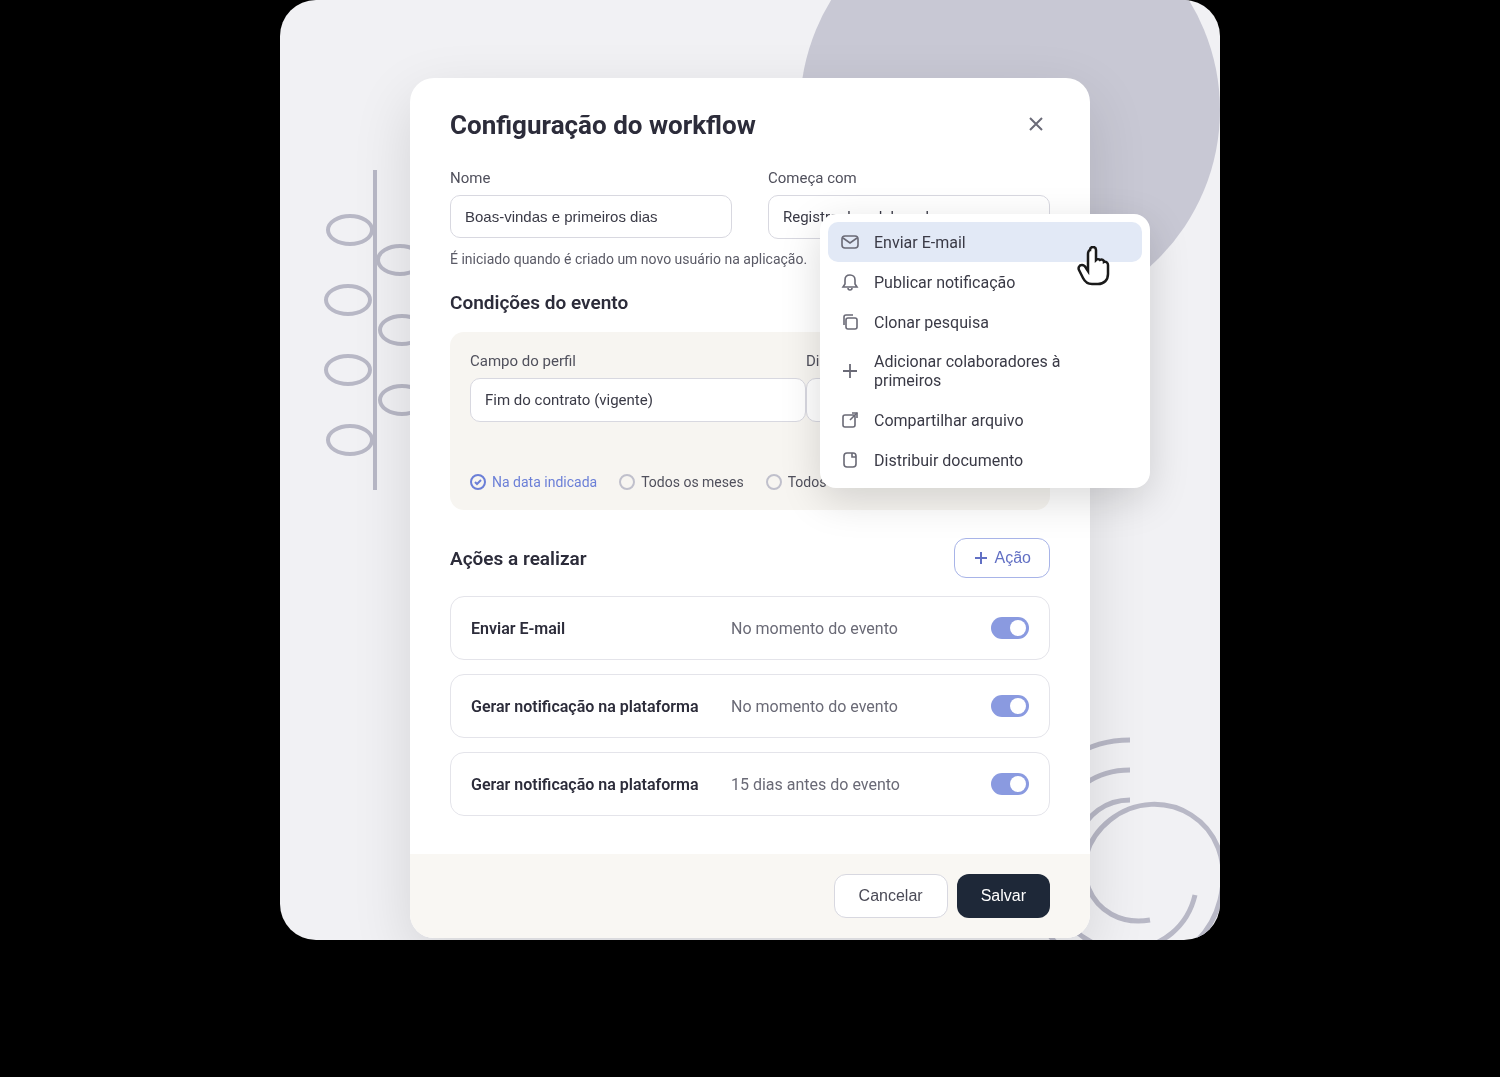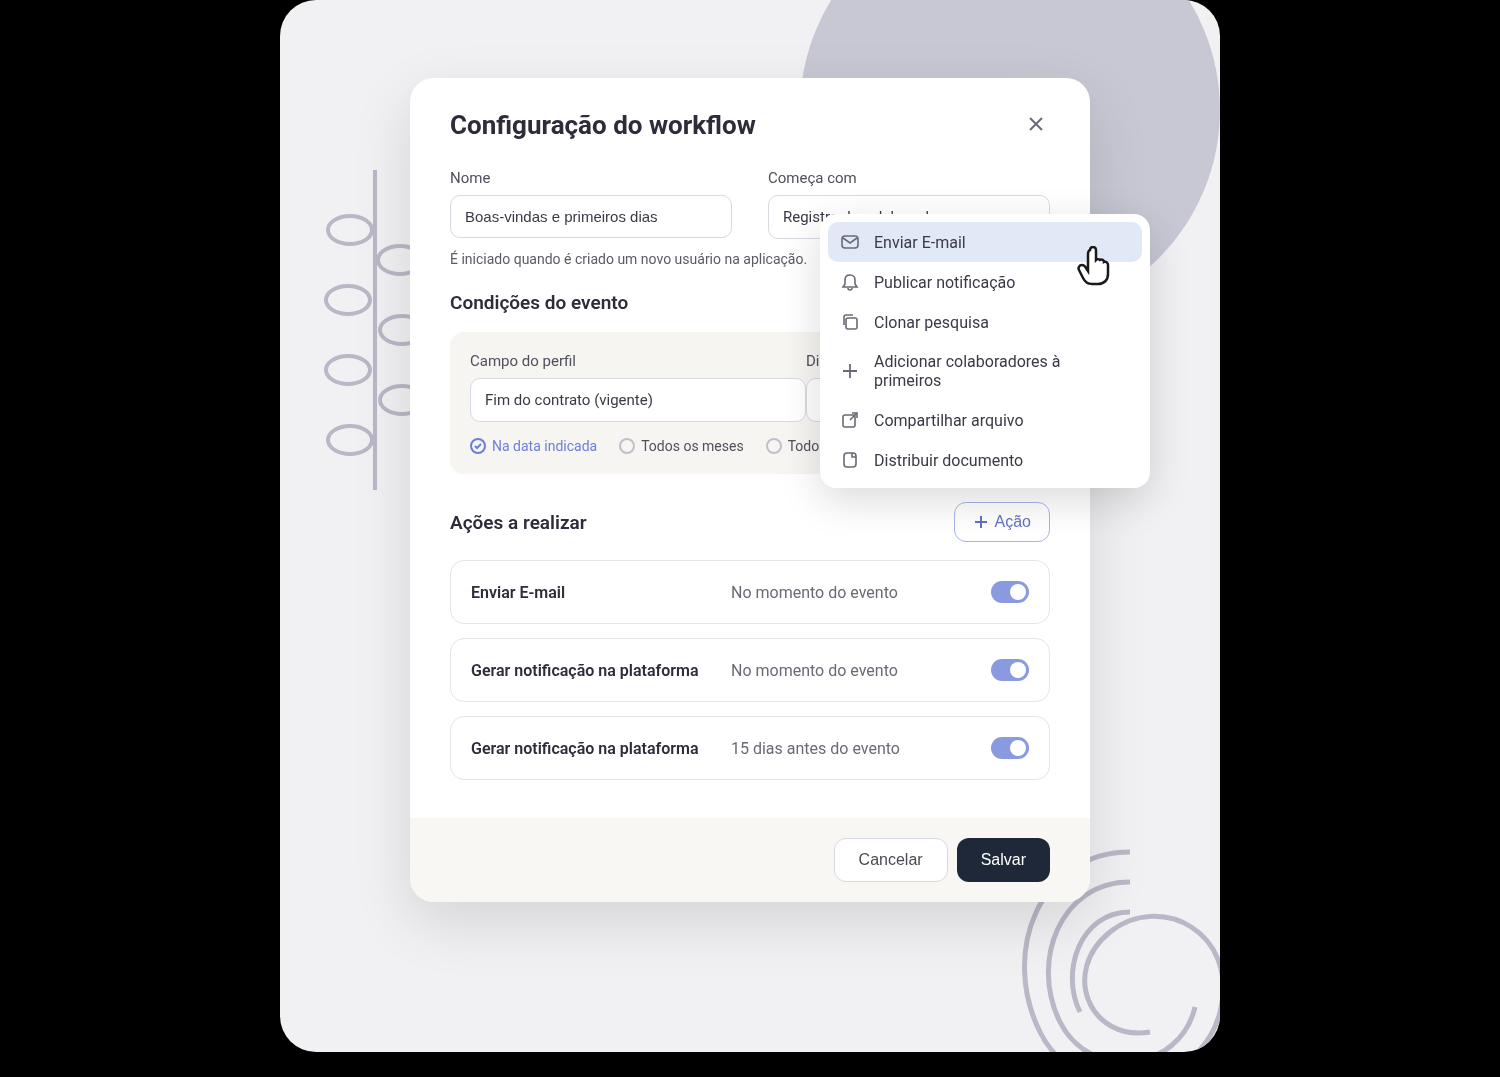"Configuração do workflow" .backdrop { height: 1052px -> 940px }
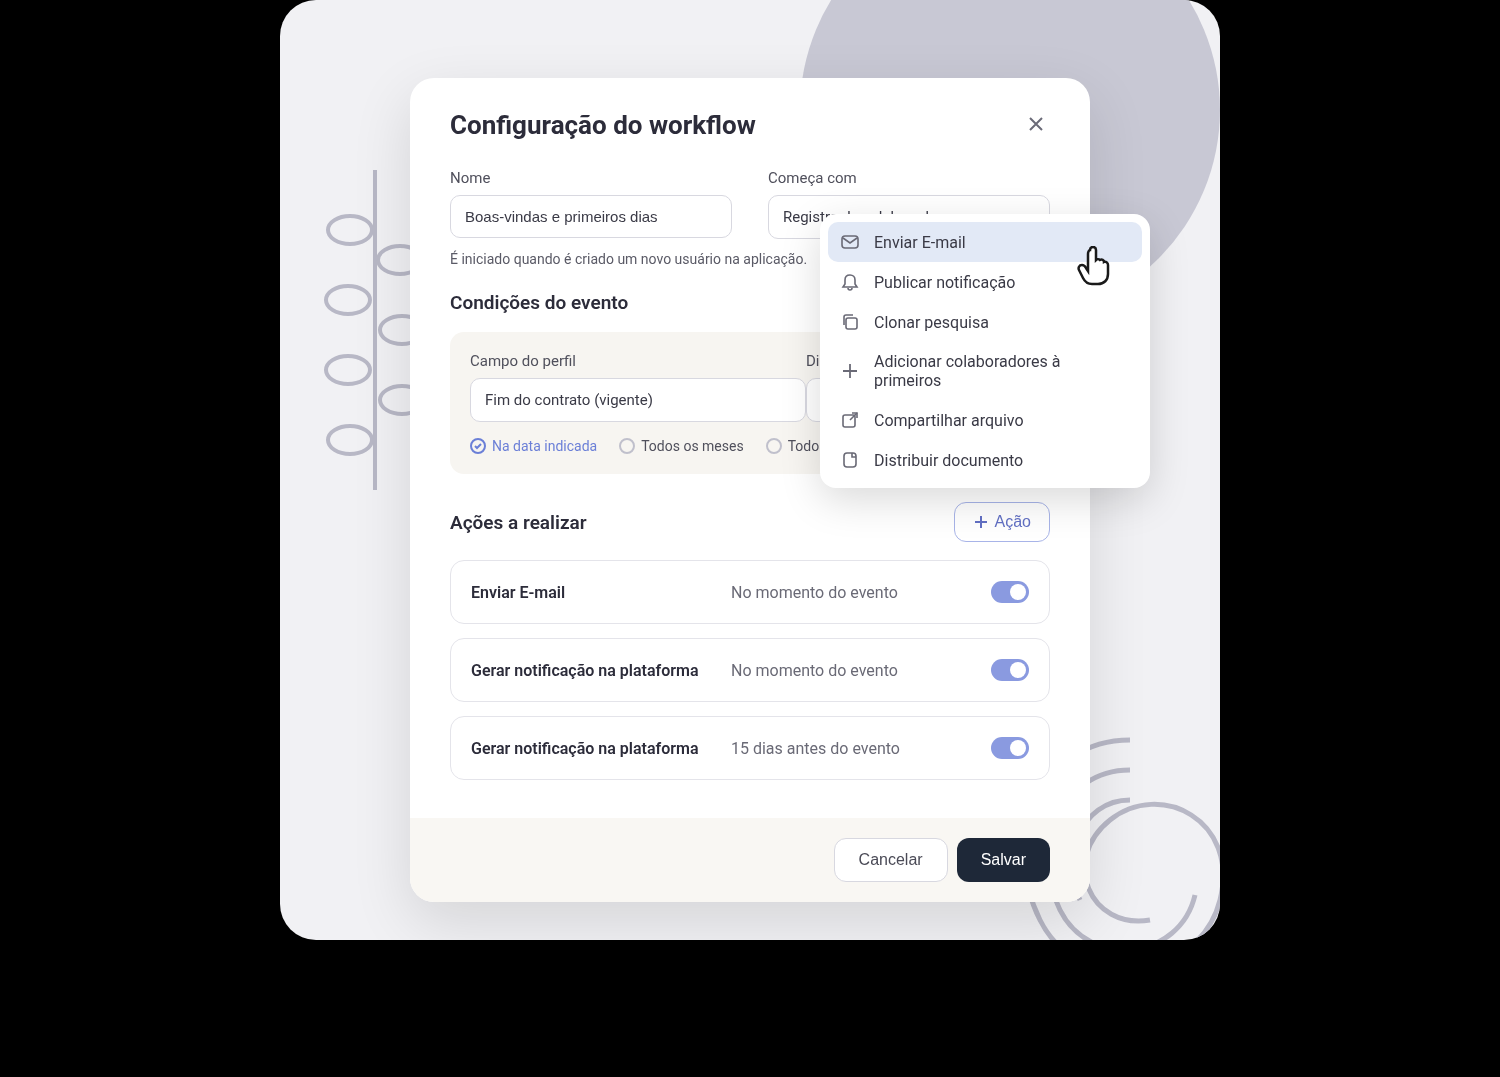"Na data indicada" .radio-item { margin-top: none -> 36px }
